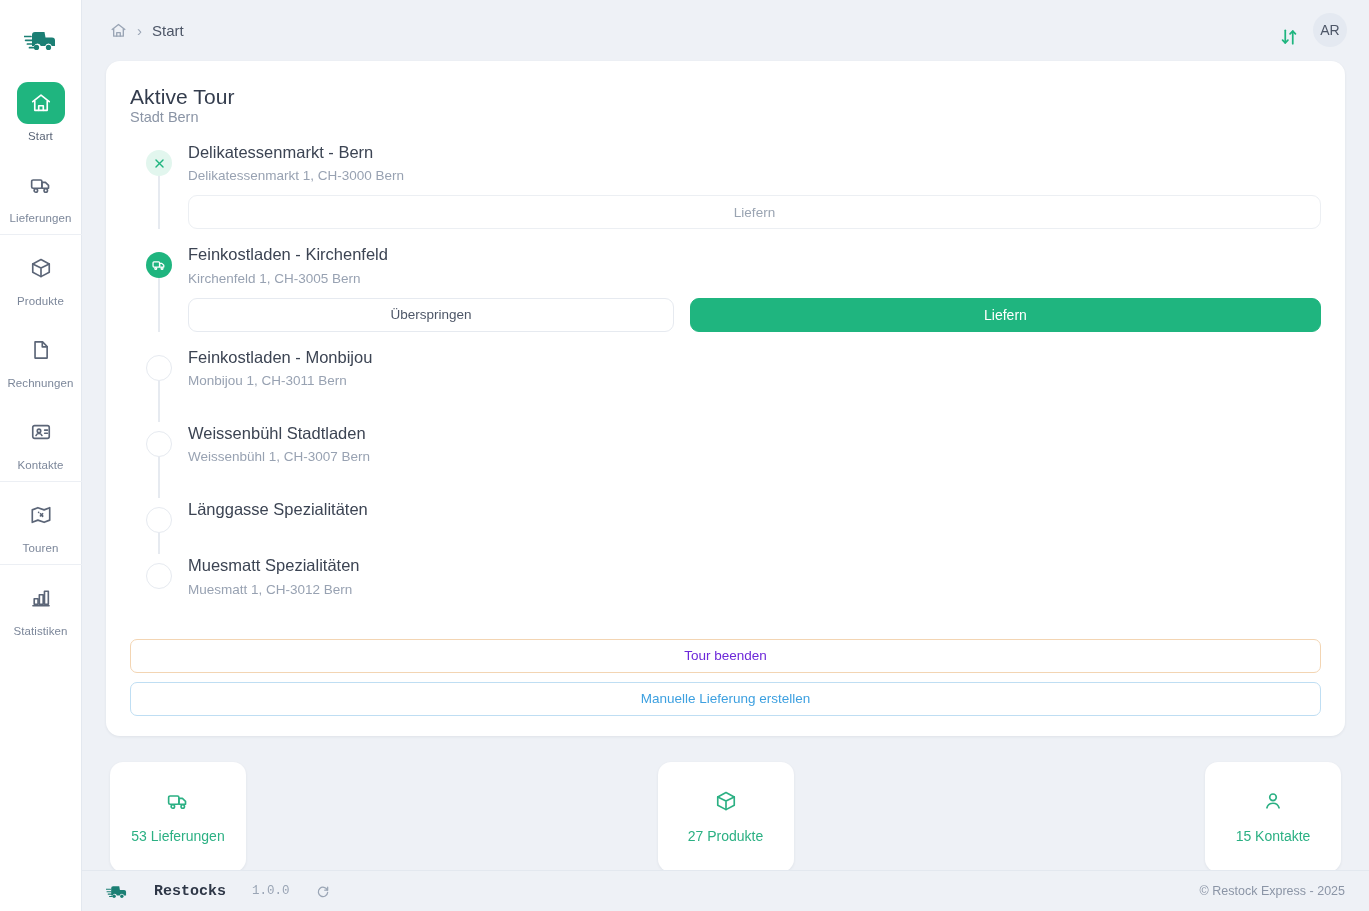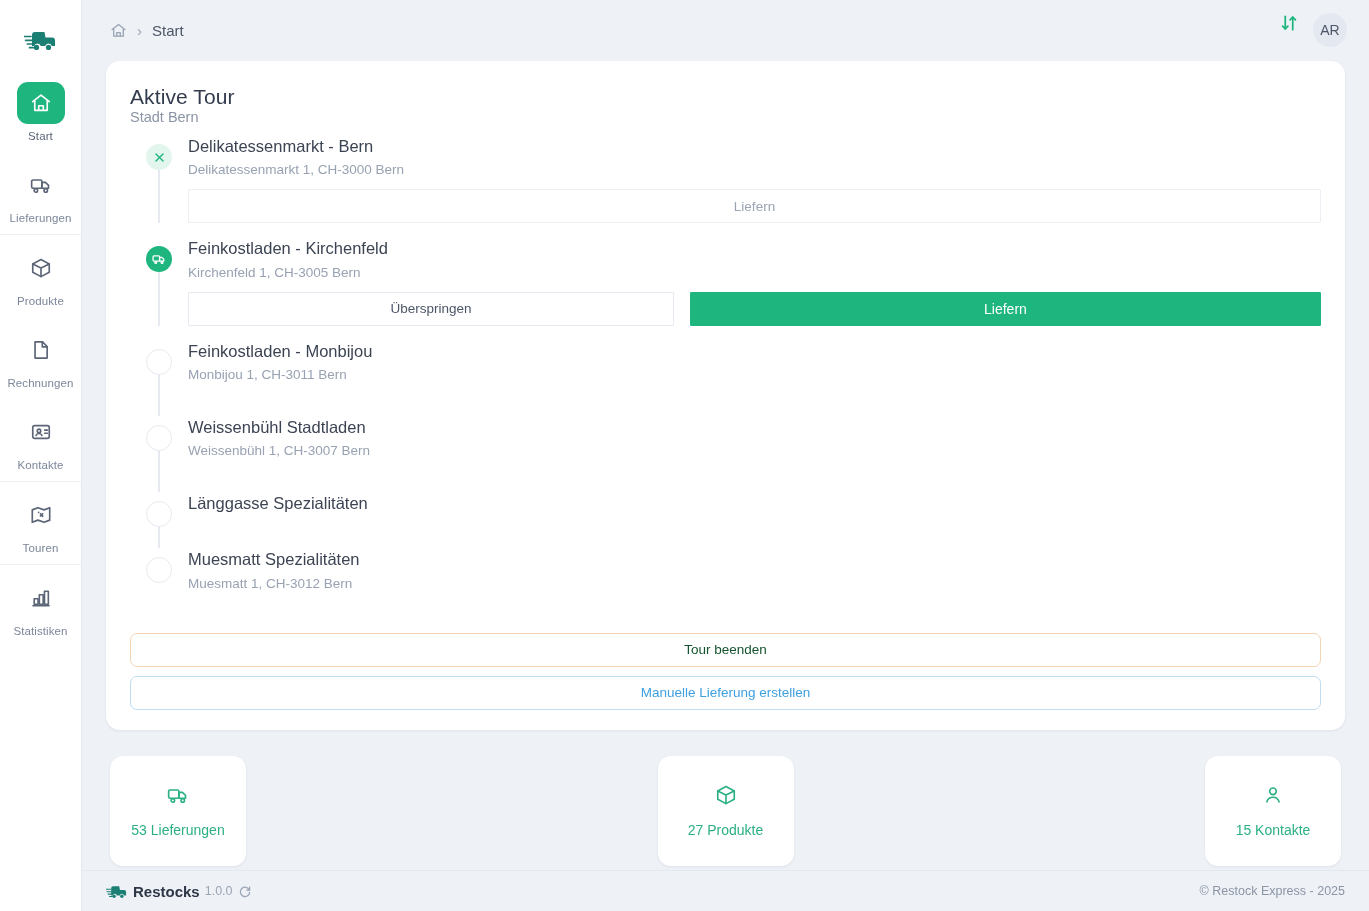"AR" .topbar-right { align-items: flex-start -> flex-end }
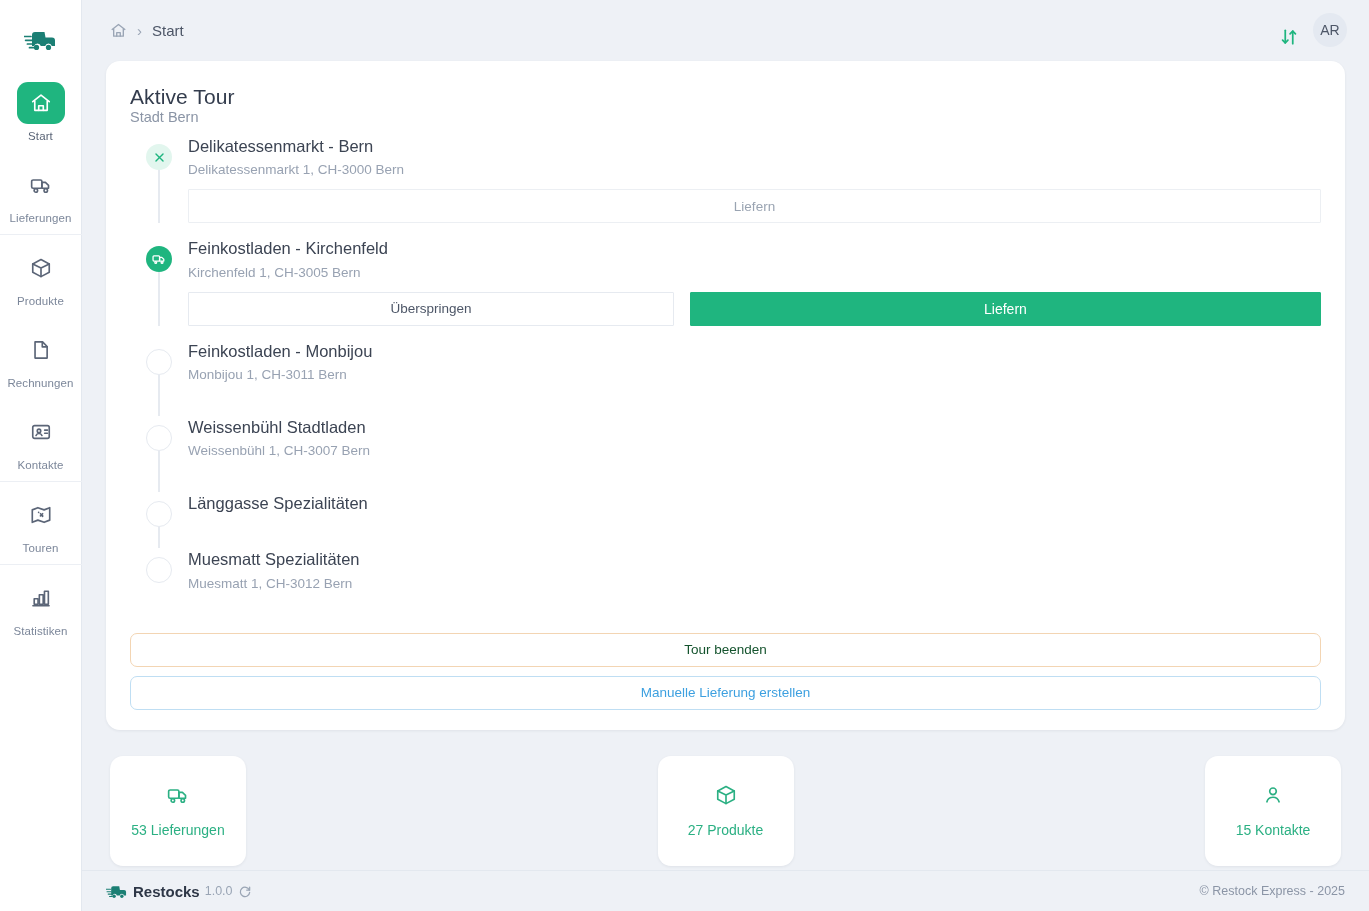"Delikatessenmarkt - Bern" .stops { margin-top: 10px -> 16px }
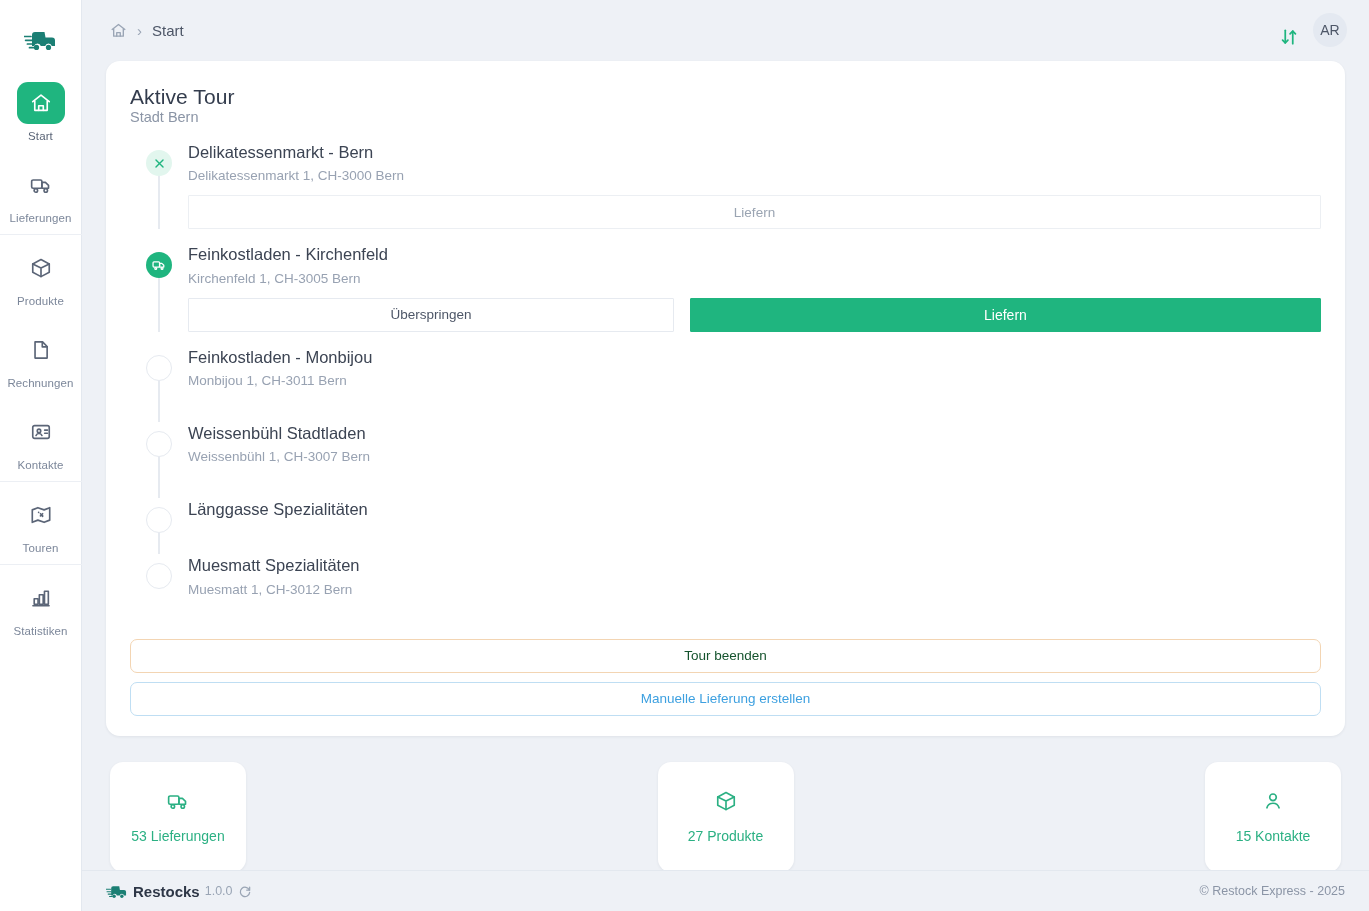"Liefern" .btn { border-radius: 1px -> 9px }
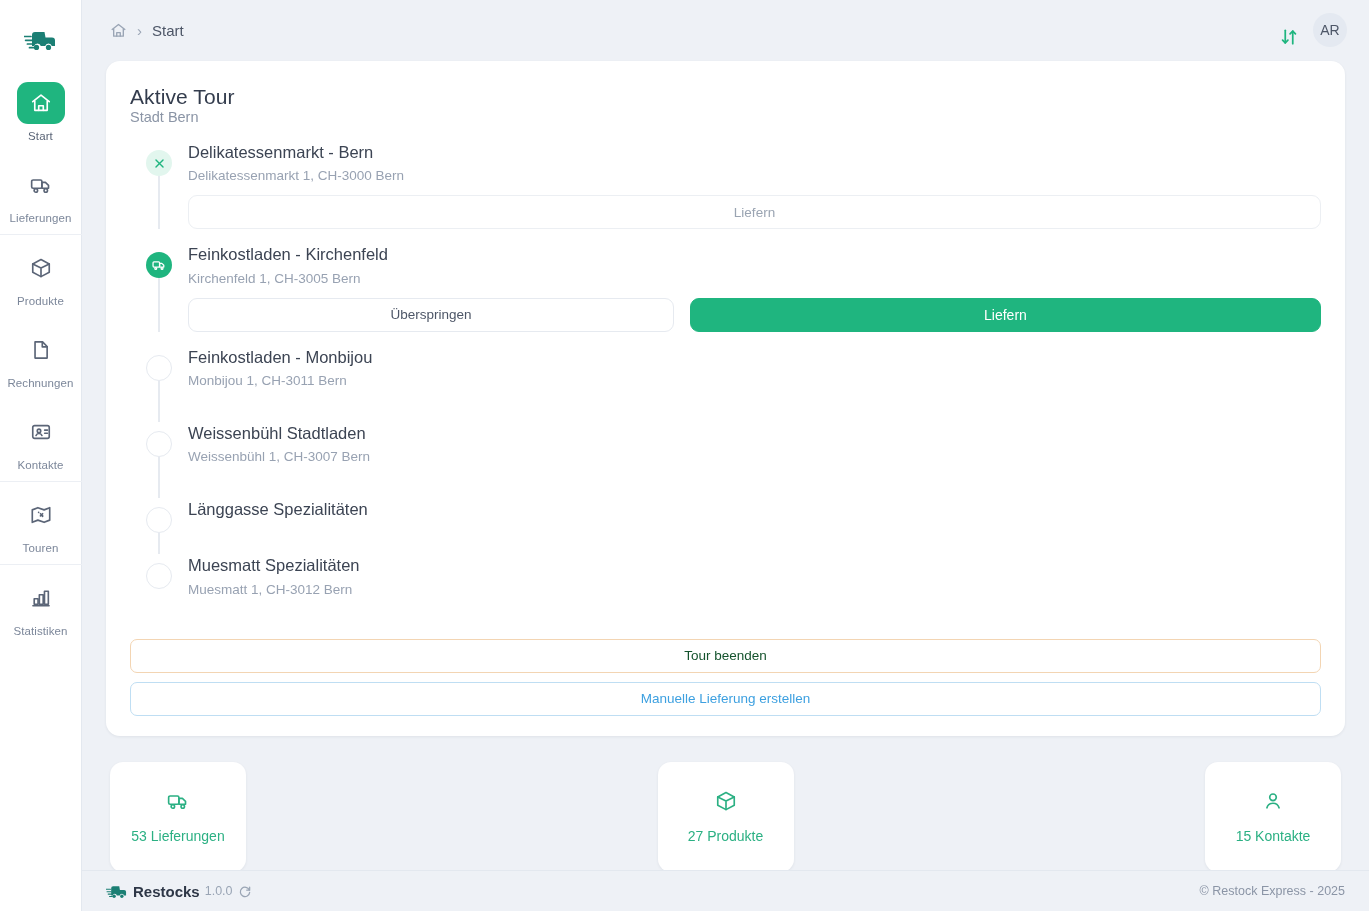"Tour beenden" .btn-end { color: #14532d -> #6d28d9 }
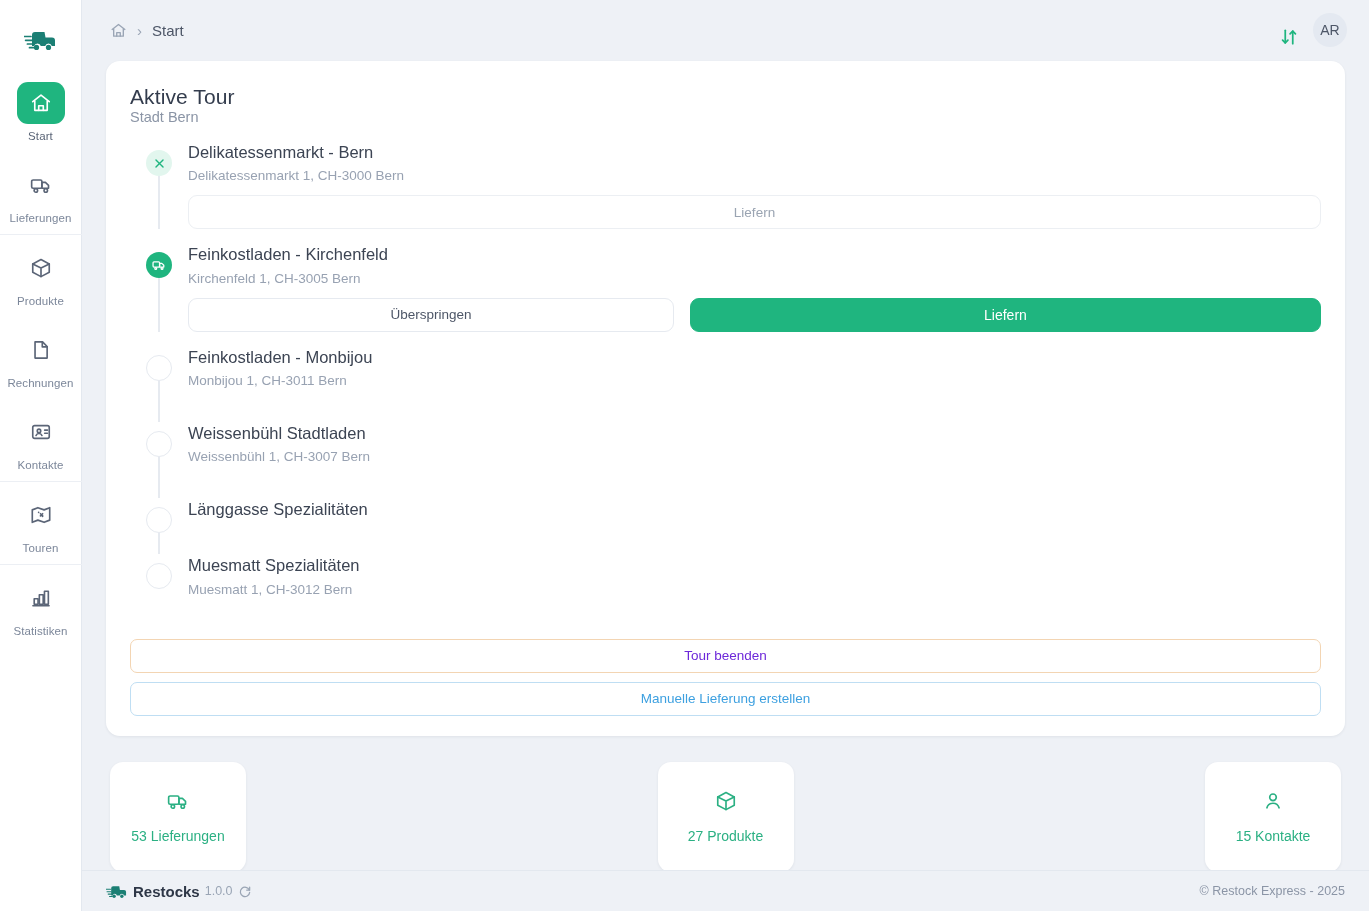"Restocks" .foot-left { font-family: none -> Liberation Mono, monospace; gap: 5px -> 26px }
